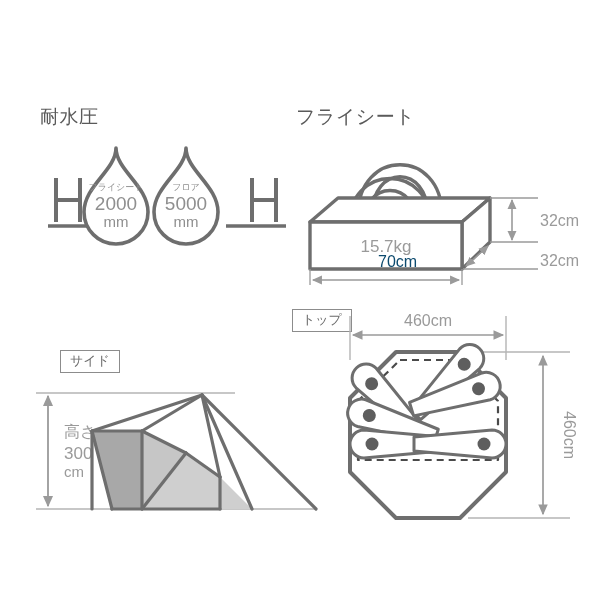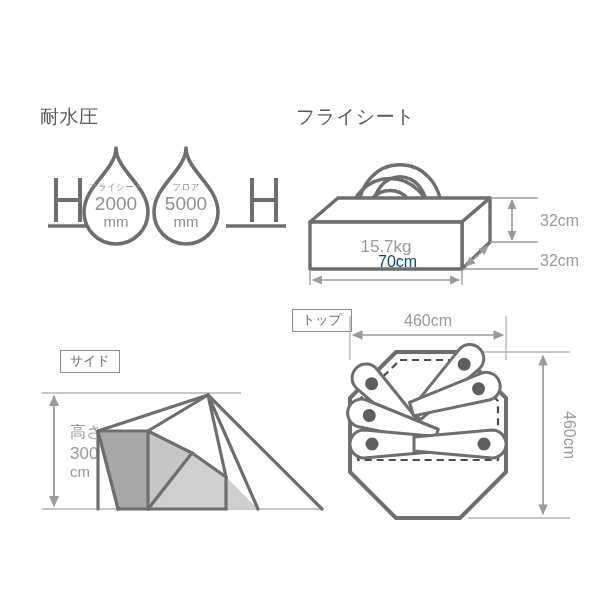"高さ" #side-svg { left: 36px -> 30px }
